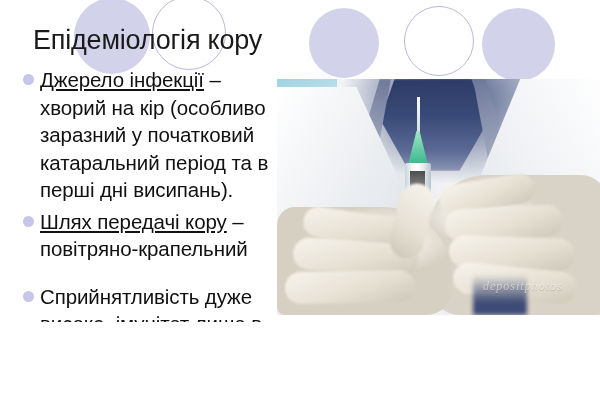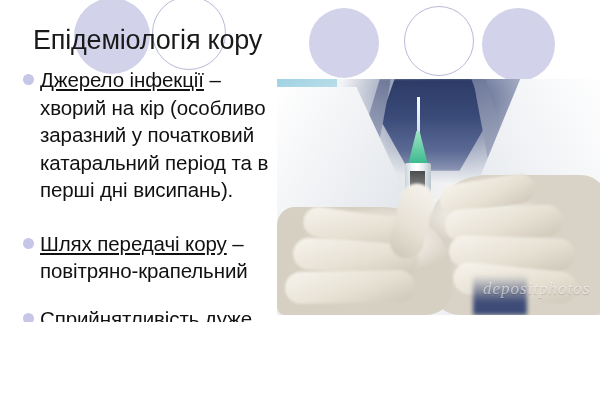"Шлях передачі кору –" #row-2 { margin-top: 26px -> 4px }
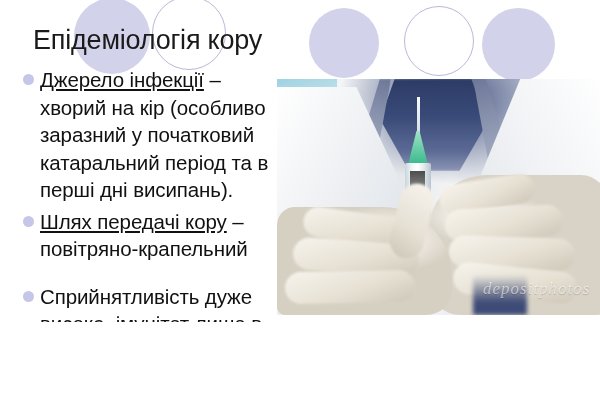"depositphotos" #ph-watermark { font-size: 17px -> 12px }
